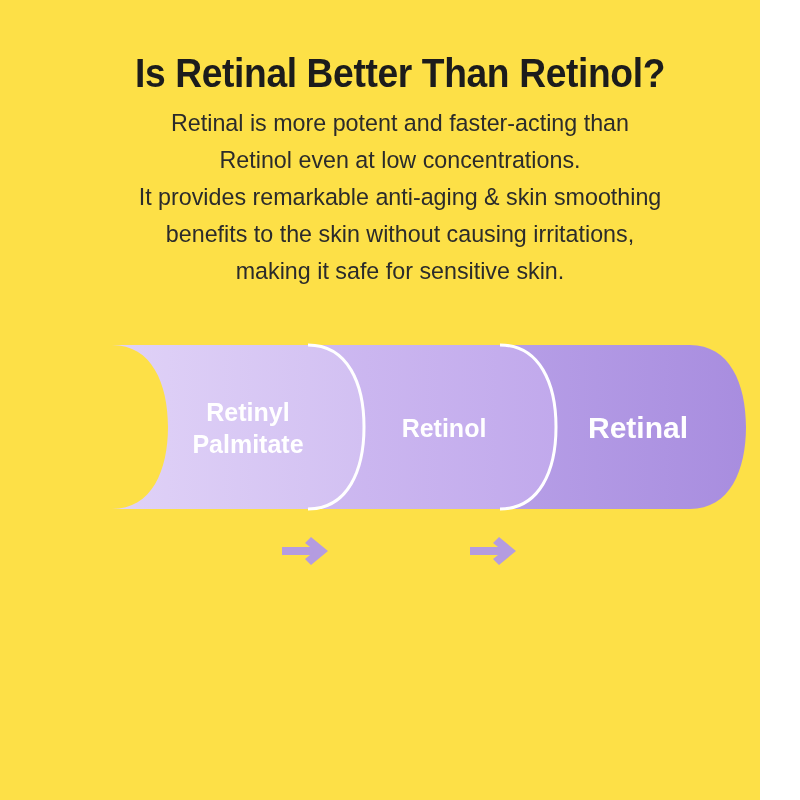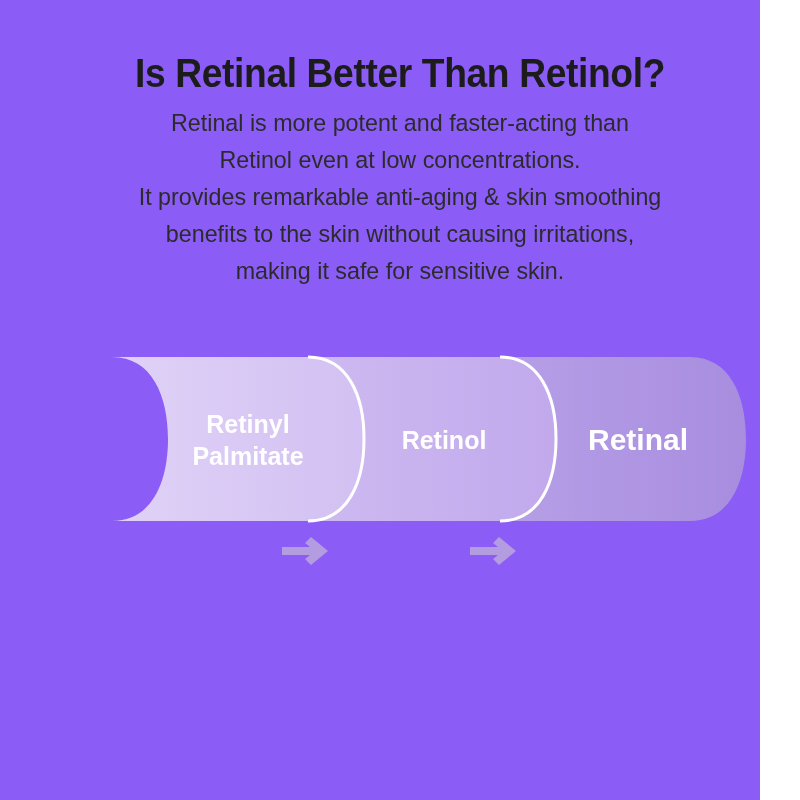"Is Retinal Better Than Retinol?" .page { background: #8b5cf6 -> #fde047 }
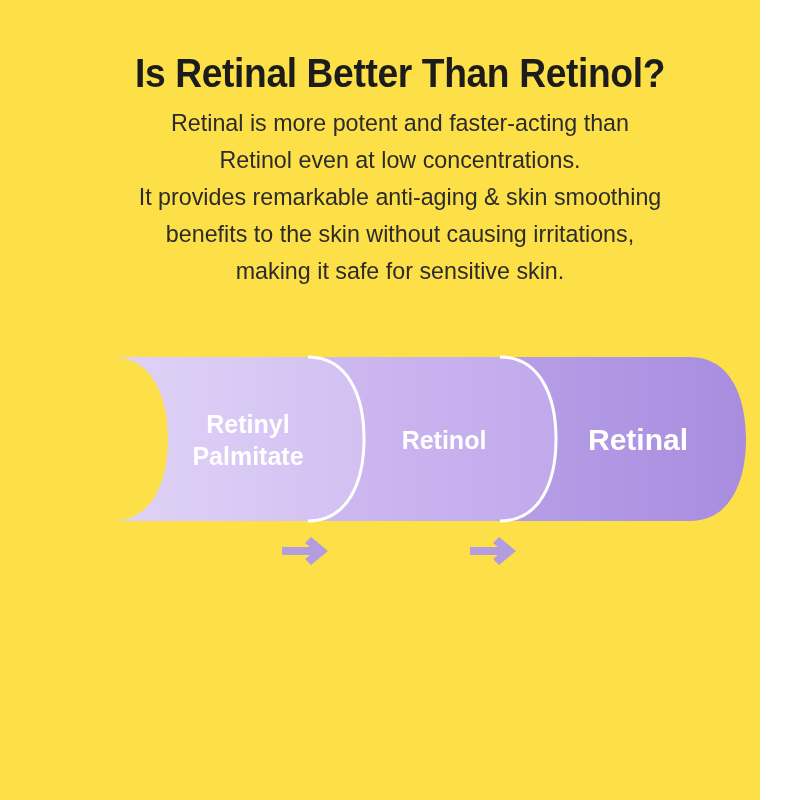"Retinyl" .flow-wrap { top: 348px -> 336px }
